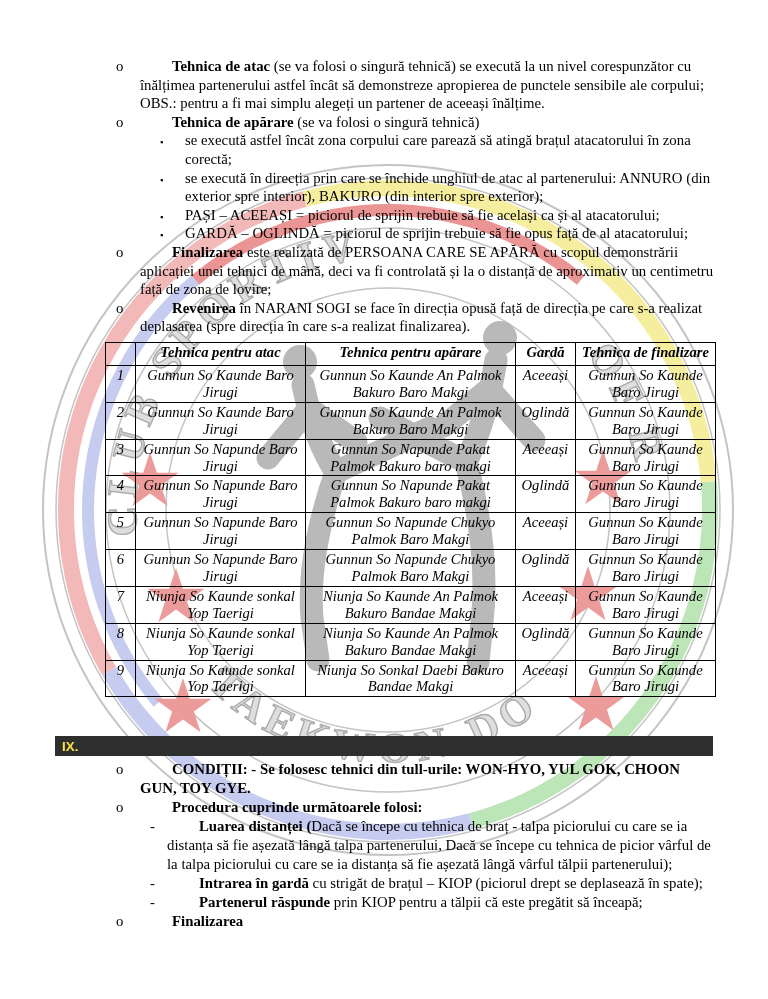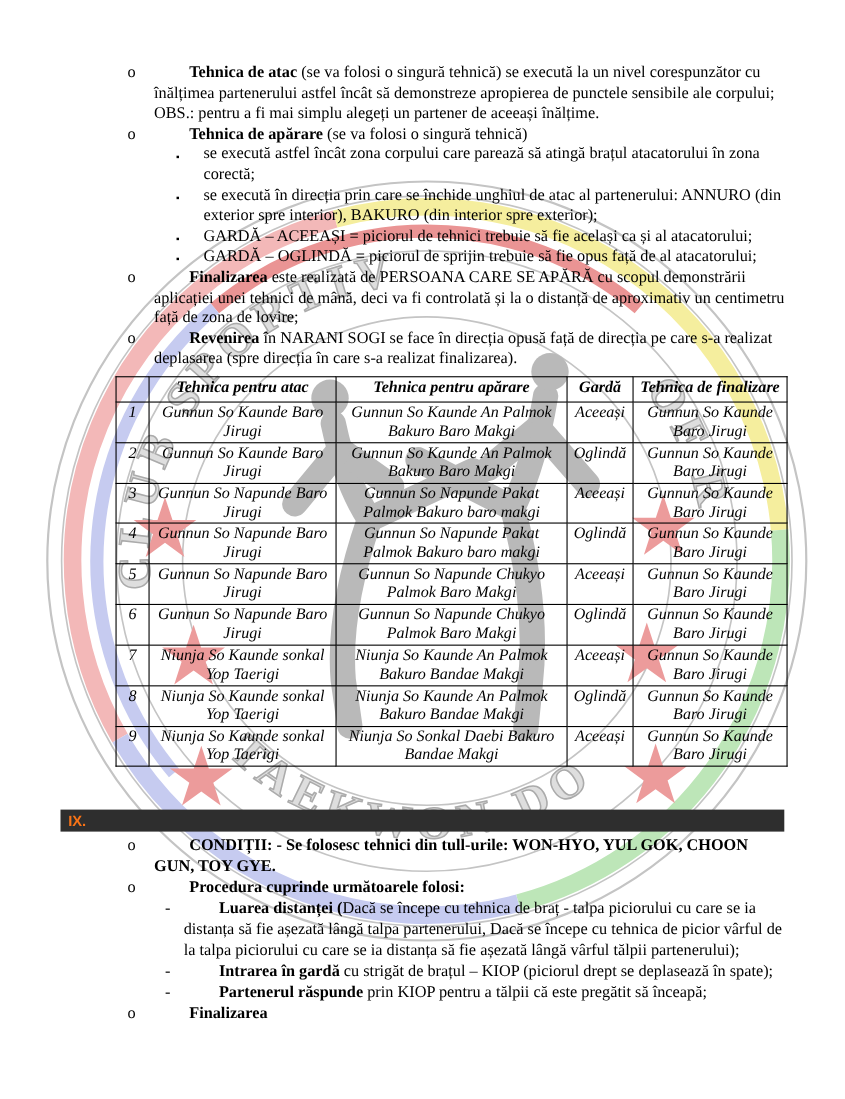"GARDĂ – ACEEAȘI = piciorul" span { text: GARDĂ – ACEEAȘI = piciorul de tehnici -> PAȘI – ACEEAȘI = piciorul de sprijin }
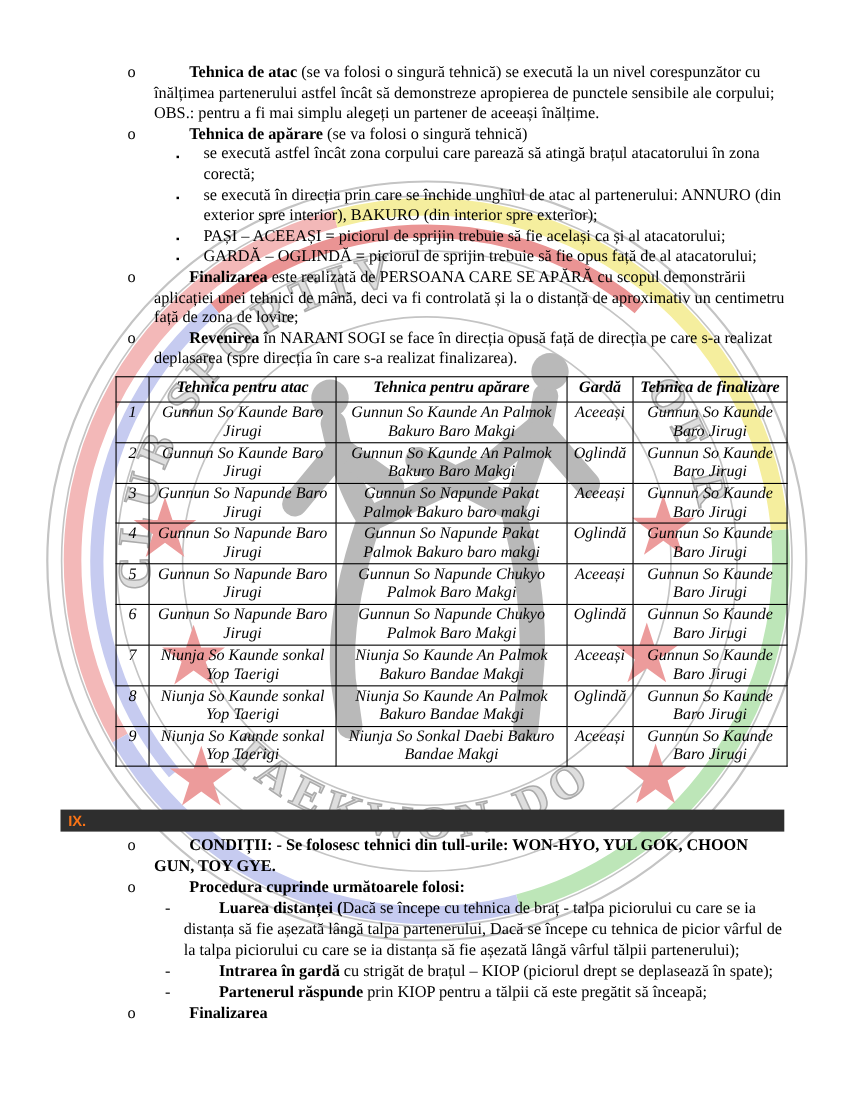"IX." .bar { color: #f97316 -> #fde047 }
